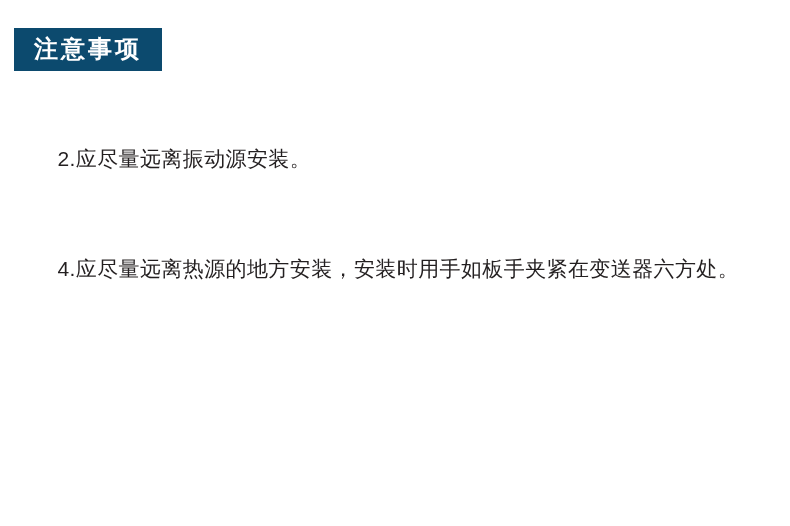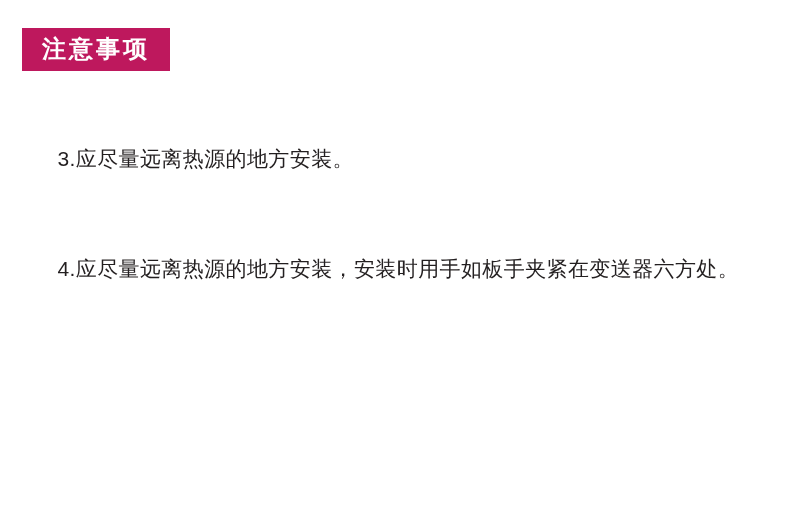"注意事项" .title-bar { background: #be185d -> #0c4a6e; left: 22px -> 14px }
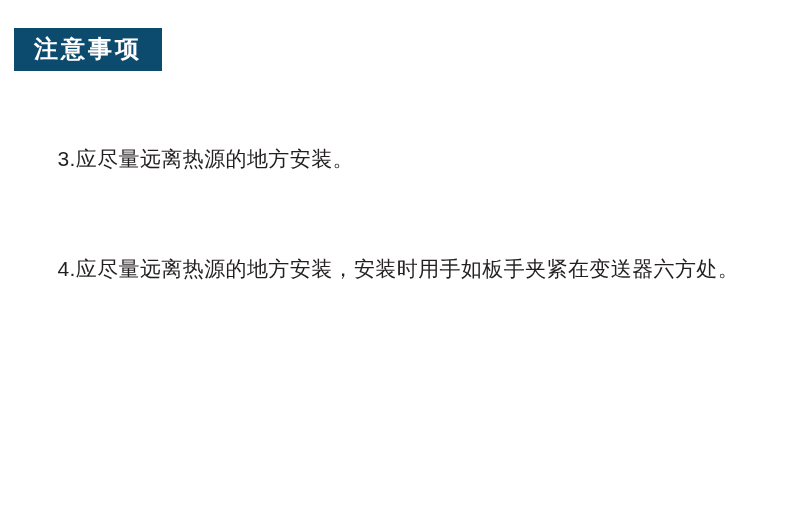"2.应尽量远离振动源安装。" div.list-item { html: none -> <div> <span>2.</span><span>应尽量远离振动源安装。</span> </div> }
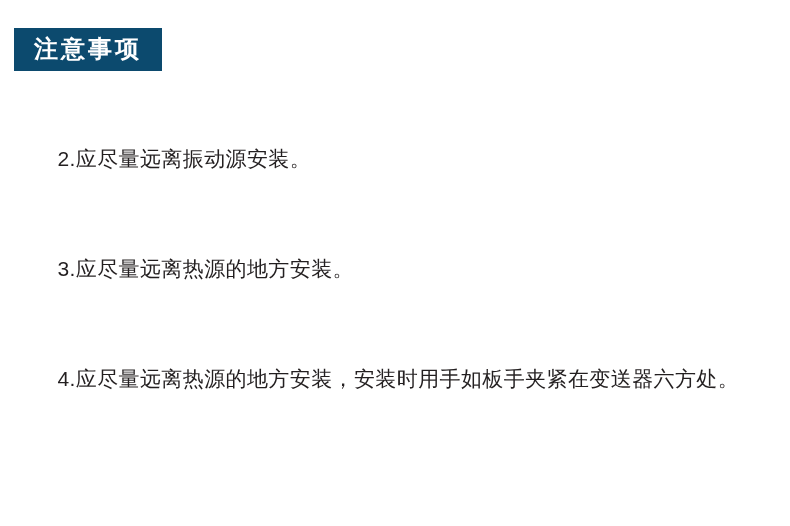"3.应尽量远离热源的地方安装。" div.list-item { html: <div> <span>3.</span><span>应尽量远离热源的地方安装。</span> </div> -> none }
